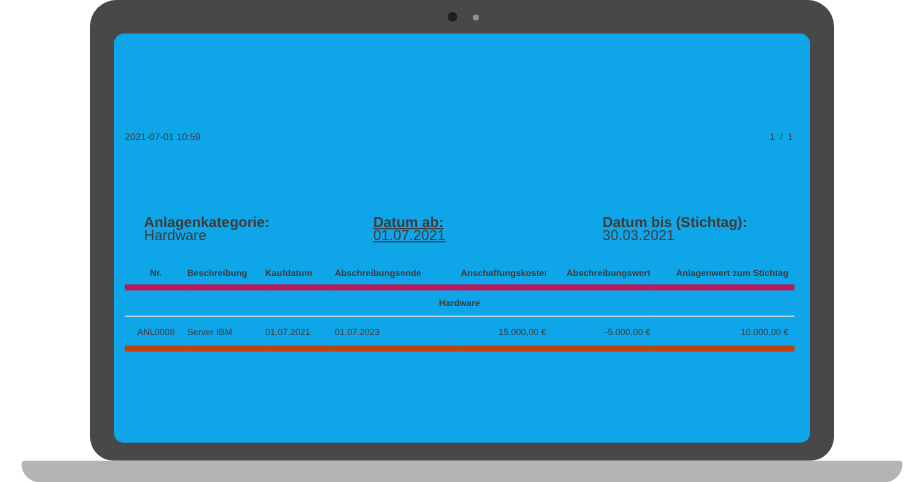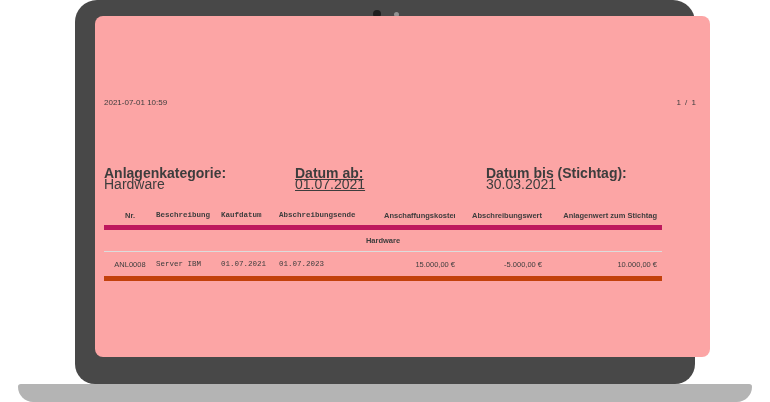"2021-07-01 10:59" .screen { background: #fca5a5 -> #0ea5e9; padding-left: 35px -> none; top: 16px -> 28px }
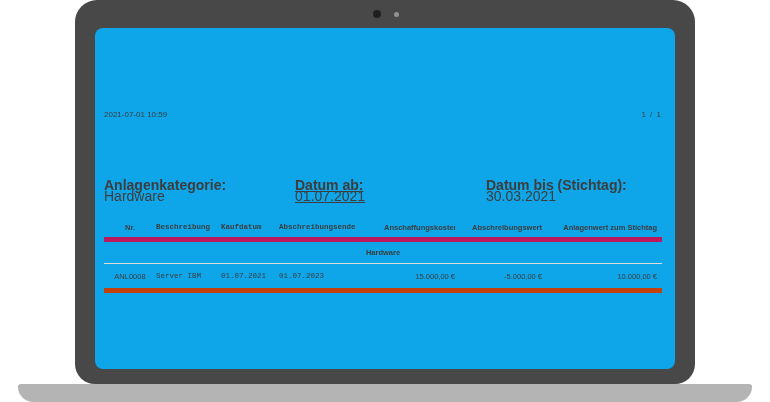"Anlagenkategorie:" .filter { font-size: 14px -> 12px; margin-left: none -> 16px }
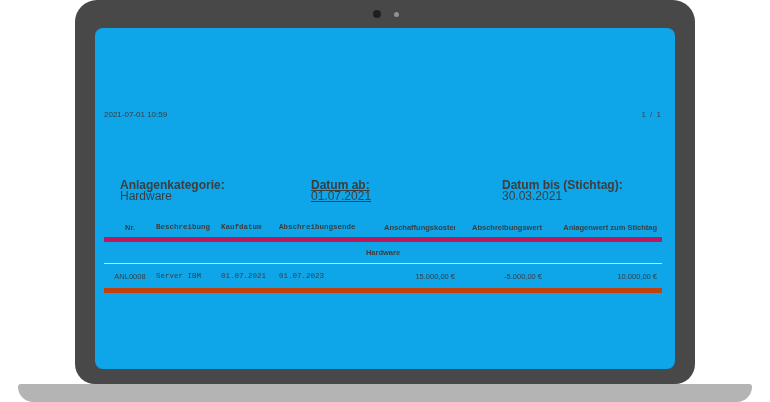"Beschreibung" .al { font-family: Liberation Mono, monospace -> none }
